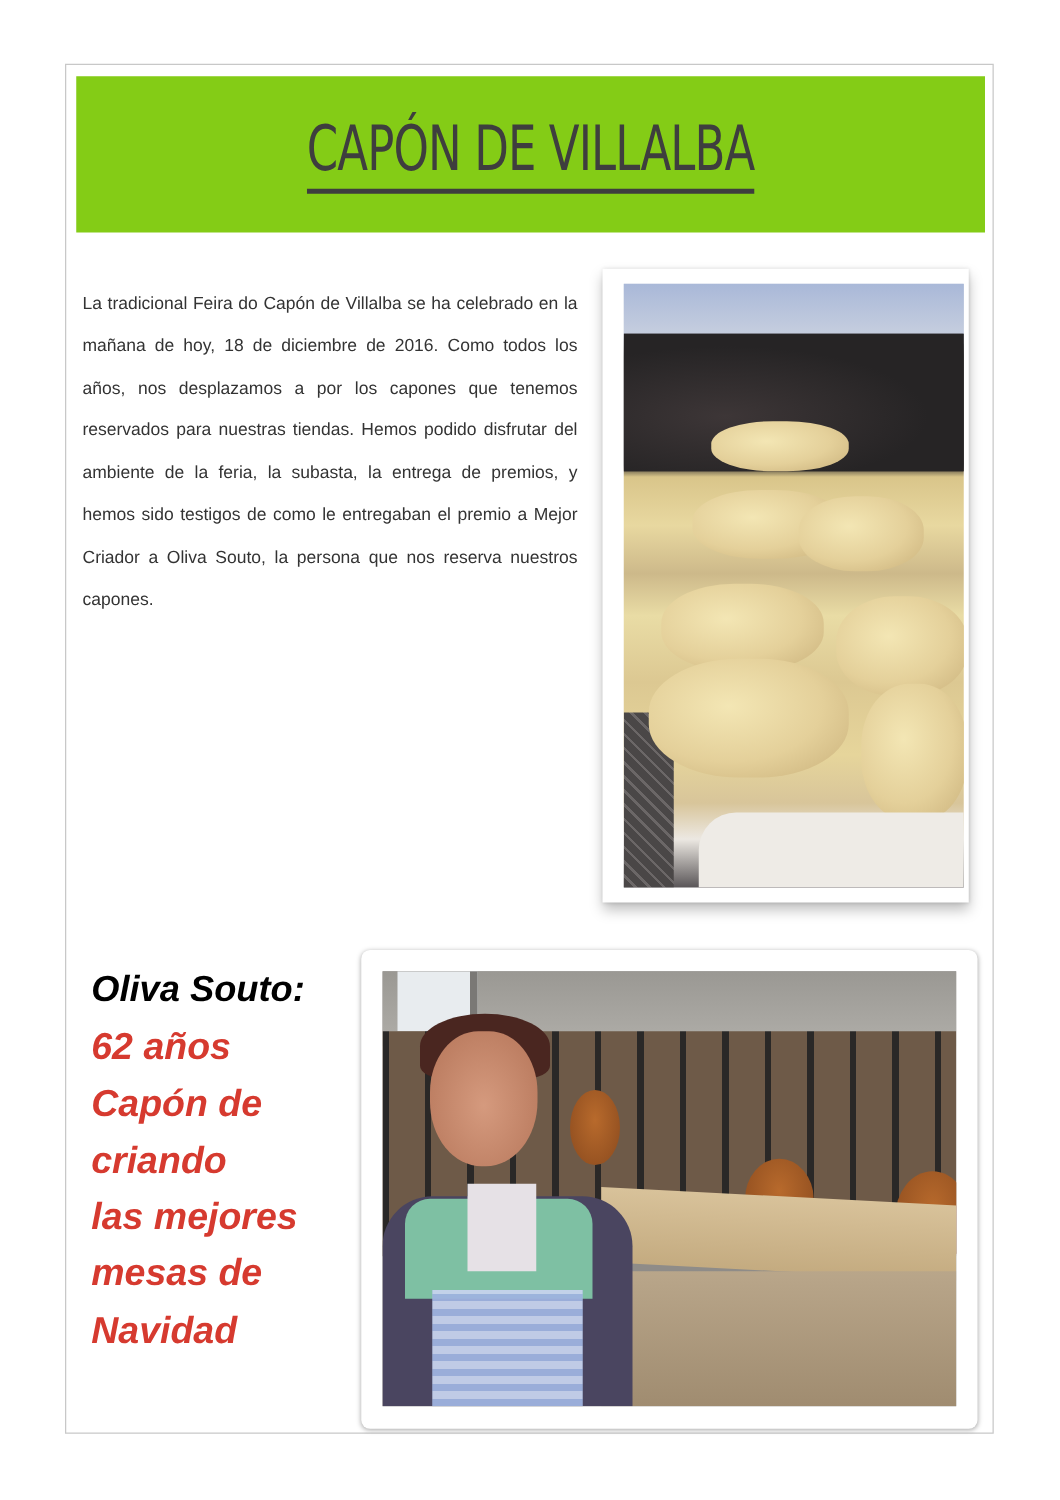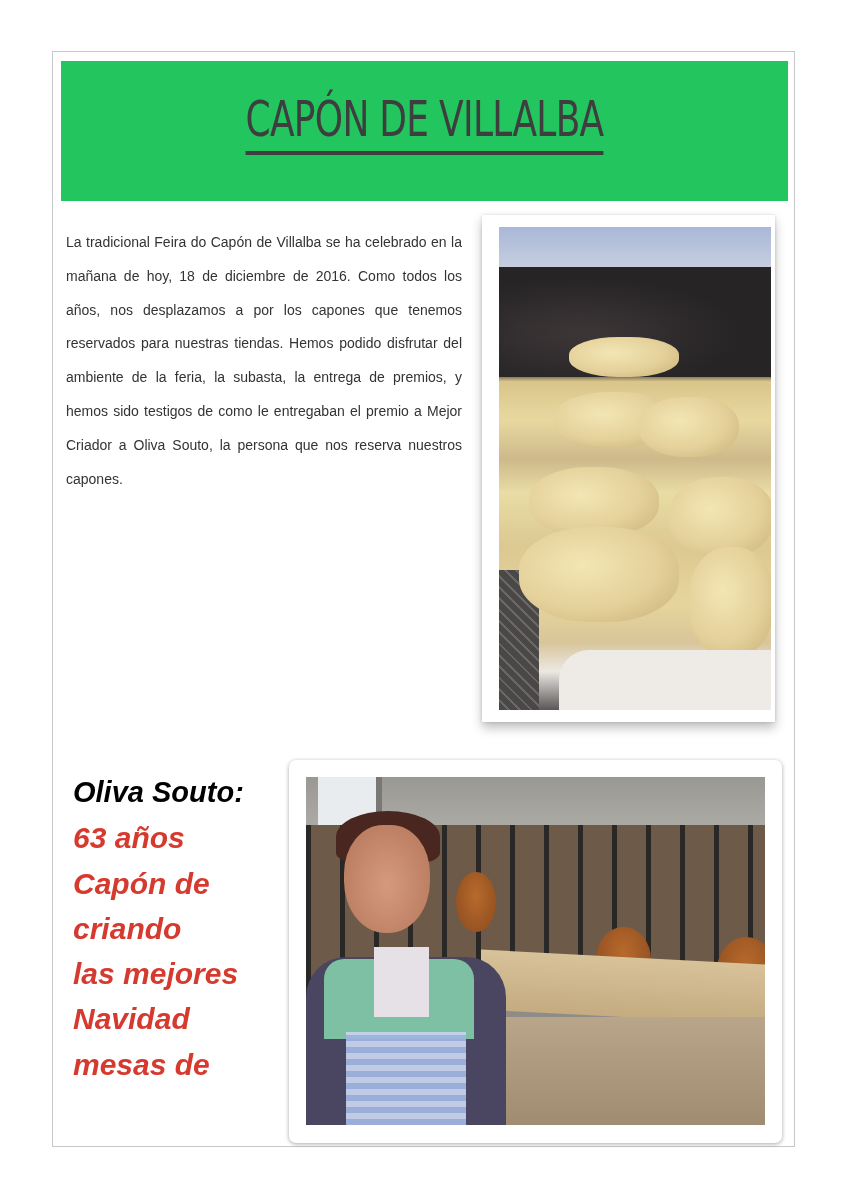"CAPÓN DE VILLALBA" .header { background: #22c55e -> #84cc16; height: 140px -> 125px }
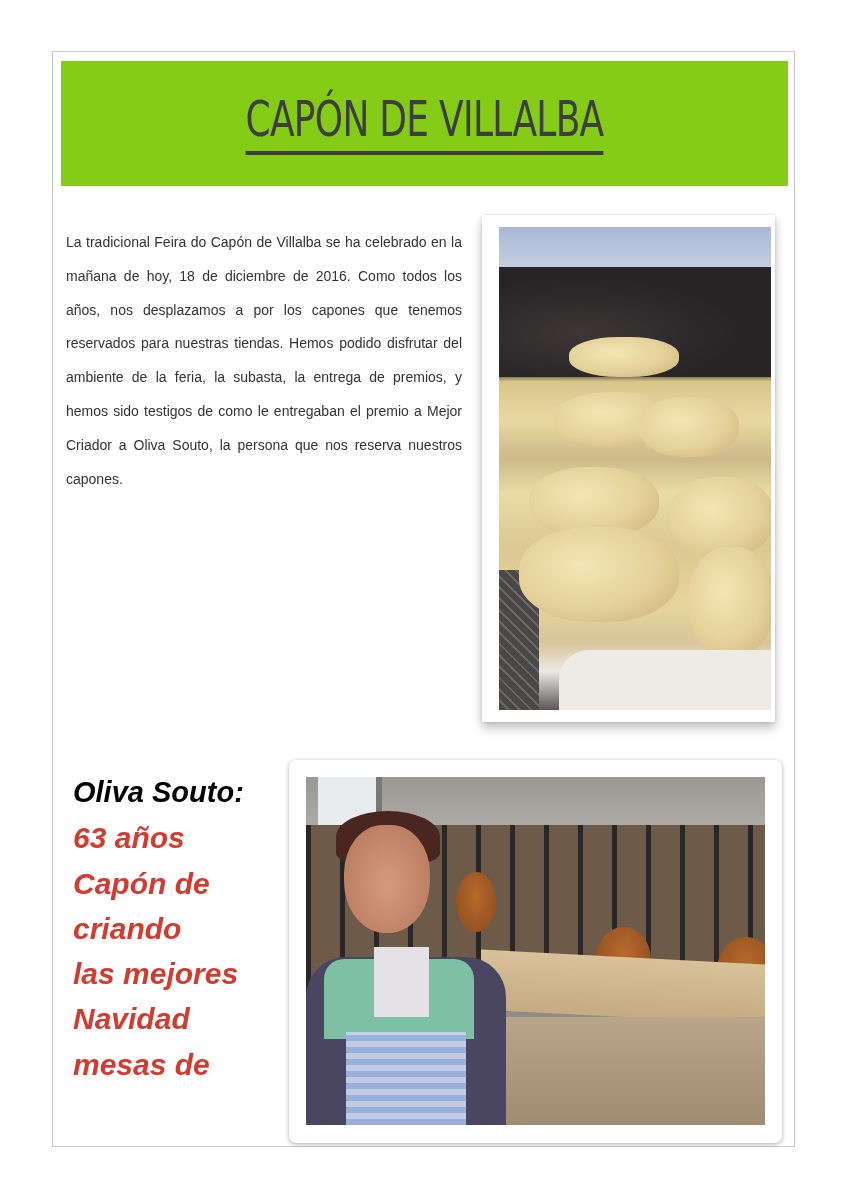"63 años" div.red { text: 63 -> 62 }
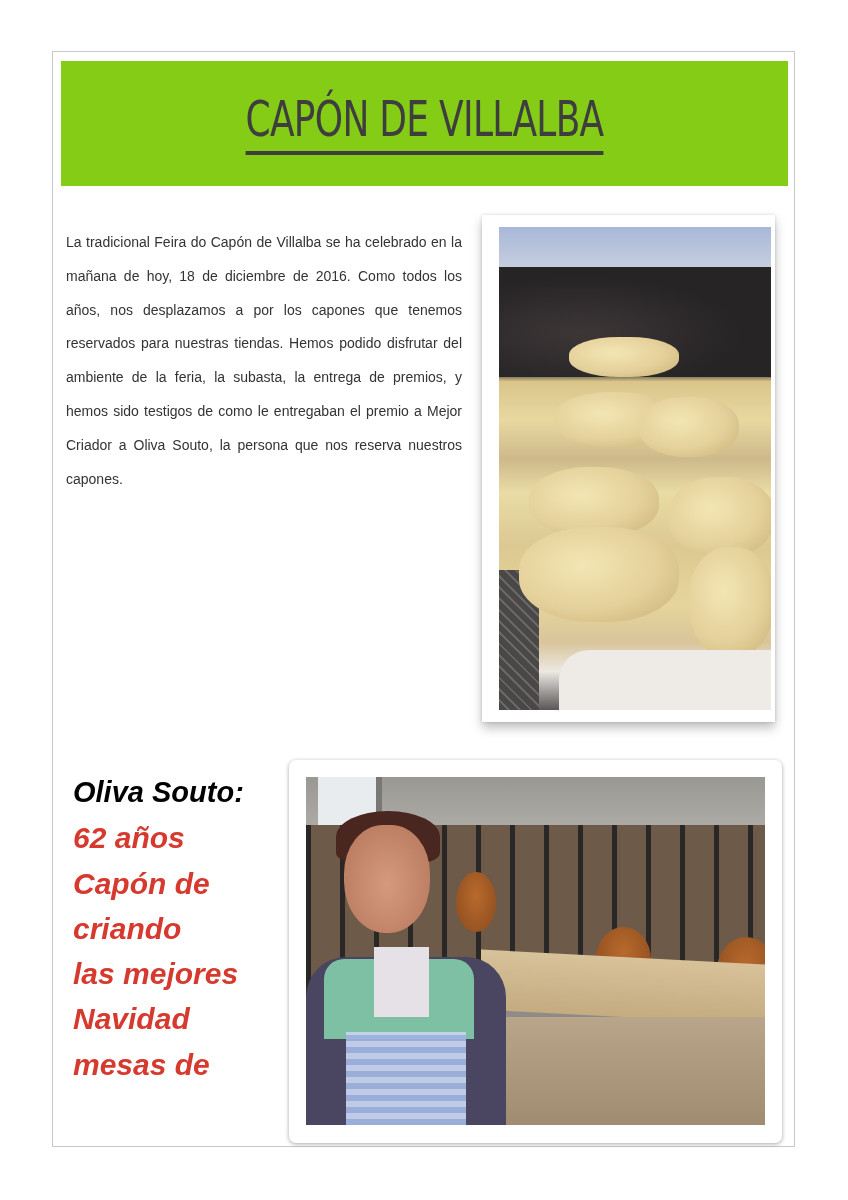"Navidad" div.red { order: before "mesas de" -> after "mesas de" }
